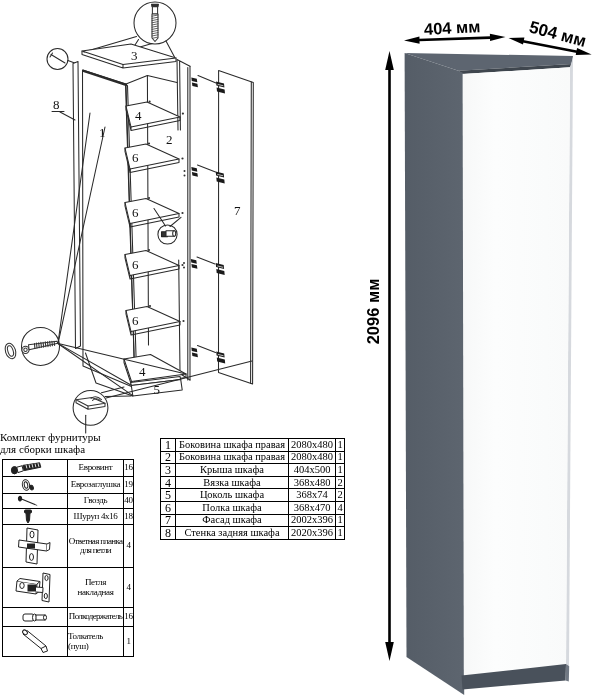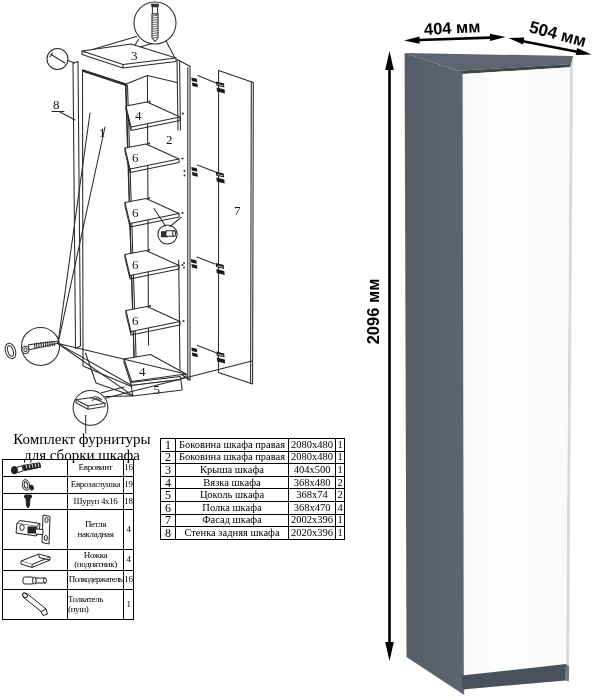"Комплект фурнитуры" div.abs { font-size: 15px -> 11px; left: 12px -> 0; text-align: center -> left }
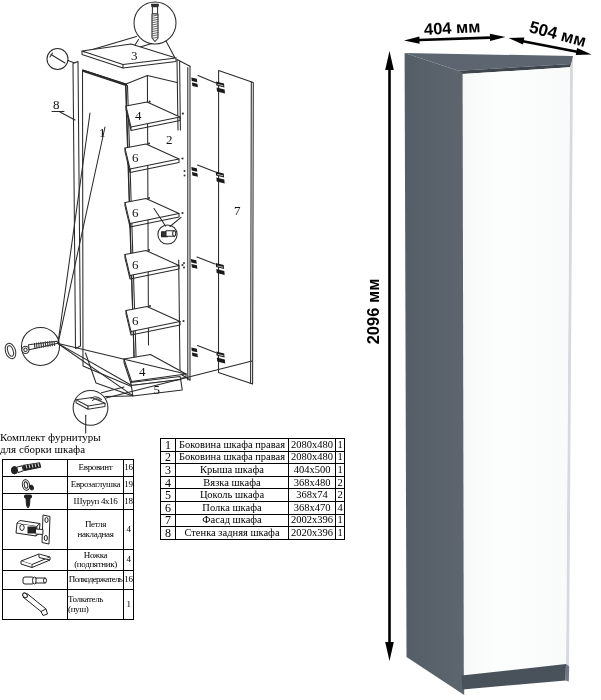"Гвоздь" tr { html: none -> <tr> <td> <svg> <g> <ellipse></ellipse> <line></line> <line></line> </g> </svg> </td> <td>Гвоздь</td> <td>40</td> </tr> }
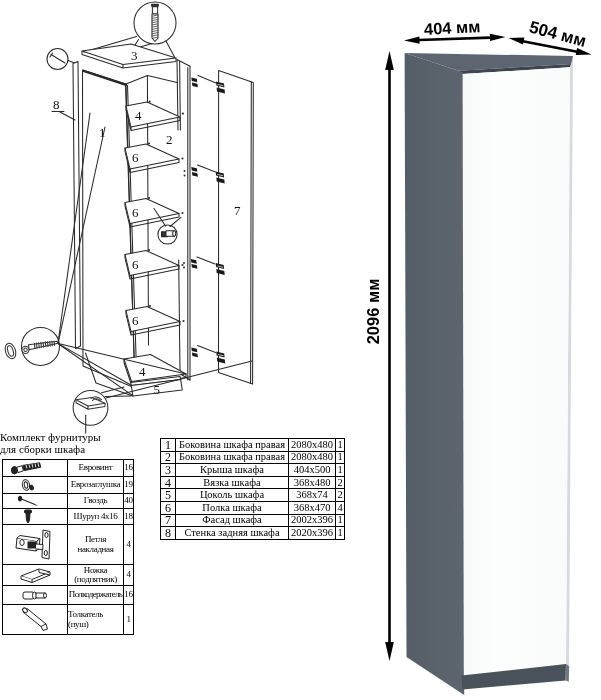"Ответная планка" tr { html: none -> <tr> <td> <svg> <g> <path></path> <path></path> <ellipse></ellipse> <ellipse></ellipse> <rect></rect> <path></path> </g> </svg> </td> <td>Ответная планка<br>для петли</td> <td>4</td> </tr> }
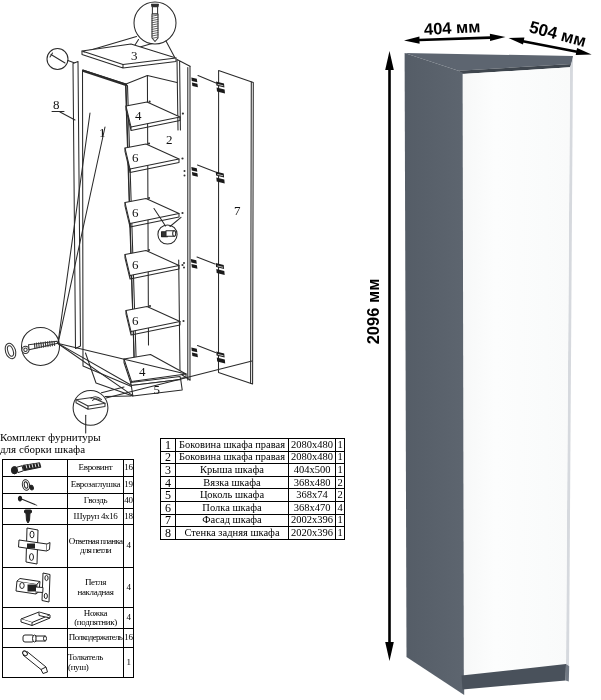"Ножка" tr { html: <tr> <td> <svg> <g> <path></path> <path></path> <path></path> </g> </svg> </td> <td>Ножка<br>(подпятник)</td> <td>4</td> </tr> -> none }
